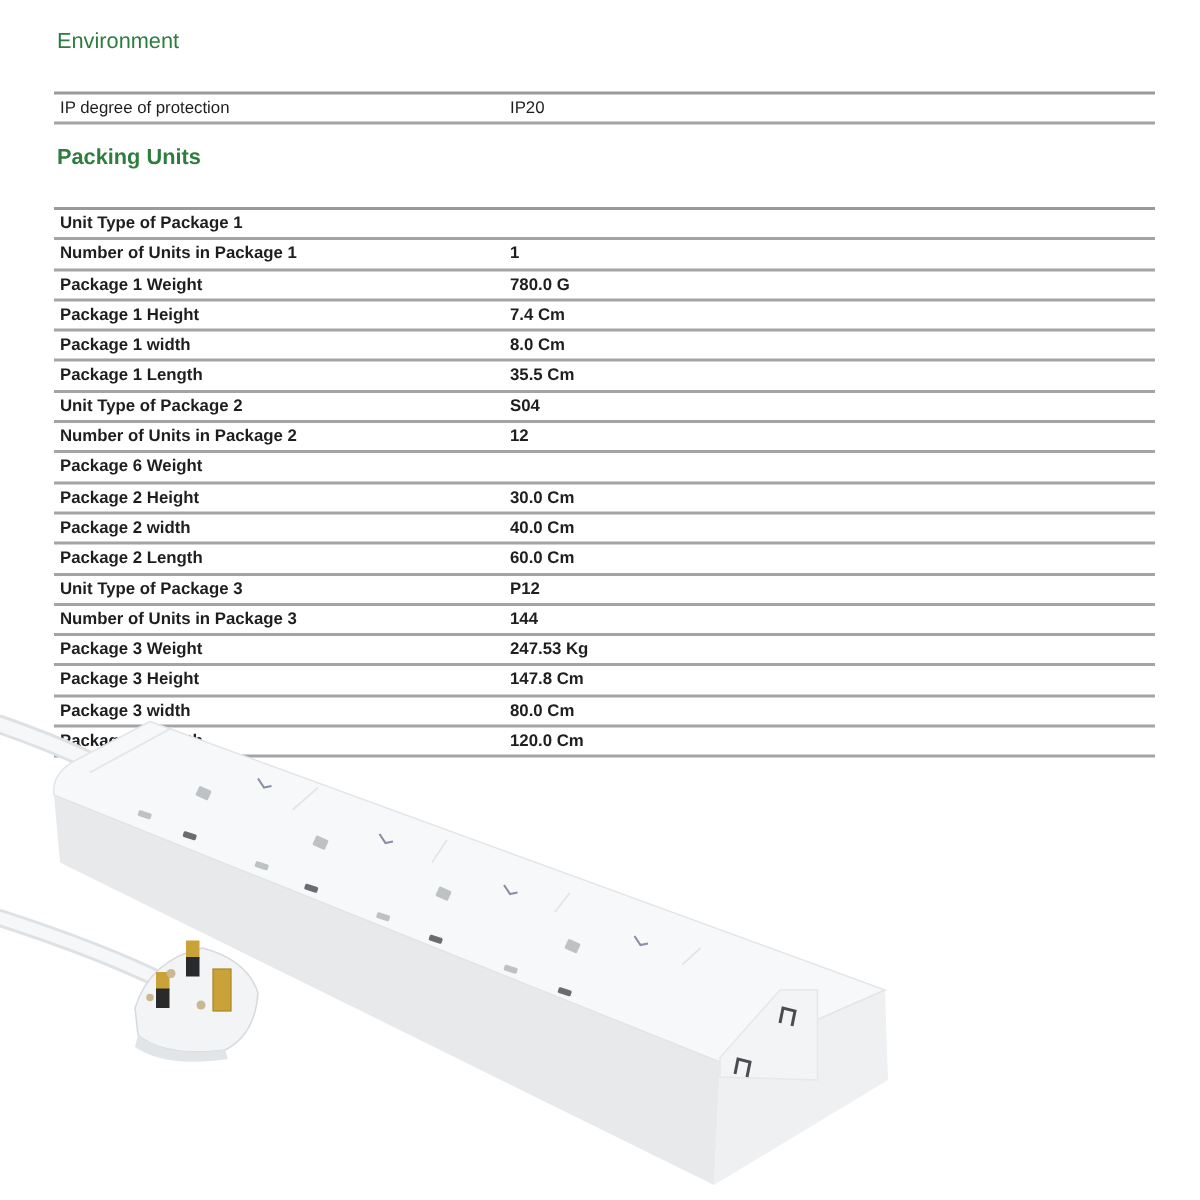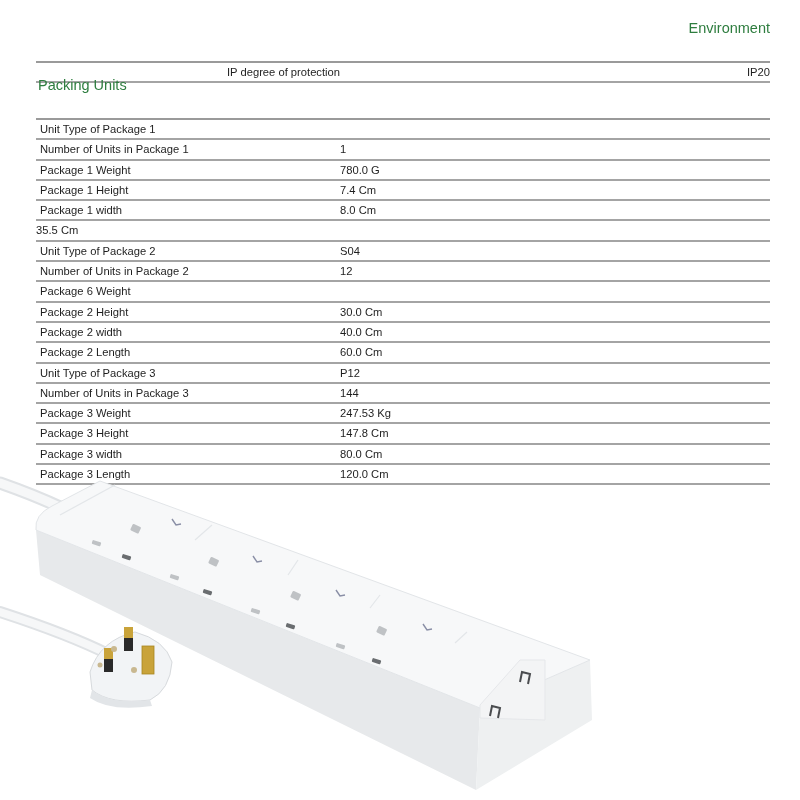"Environment" #env { text-align: right -> none }
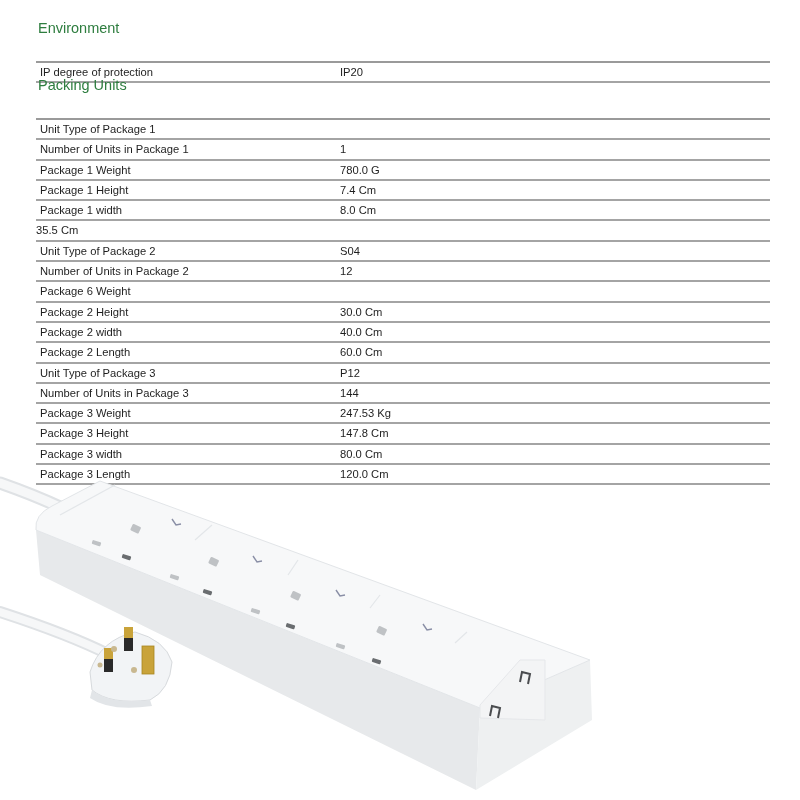"Packing Units" #pack { font-weight: none -> bold; top: 76px -> 96px }
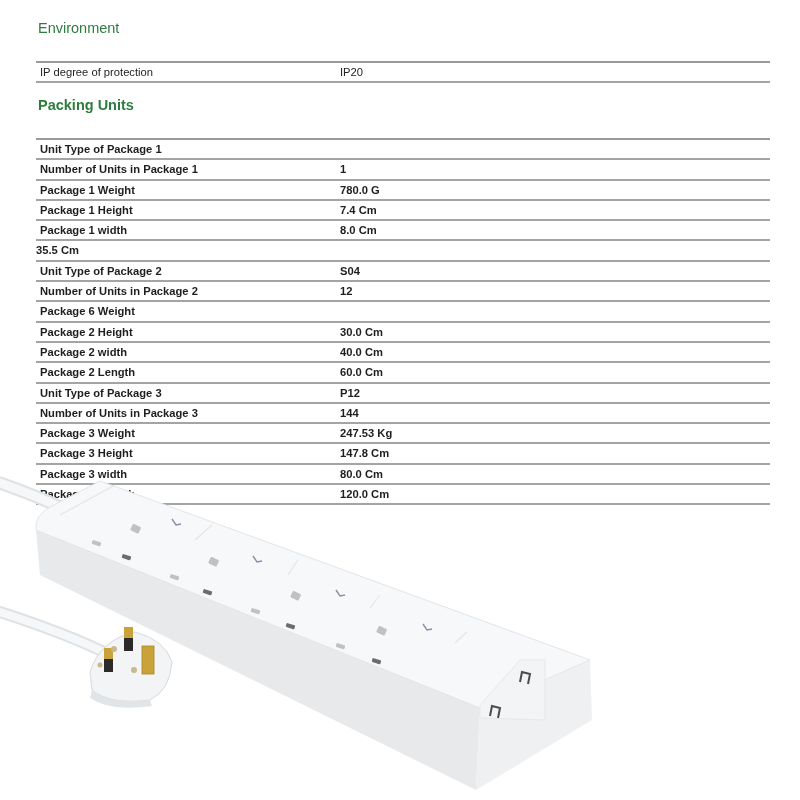"Package 1 Length" span.spec-label { html: none -> <span>Package 1 Length</span> }
